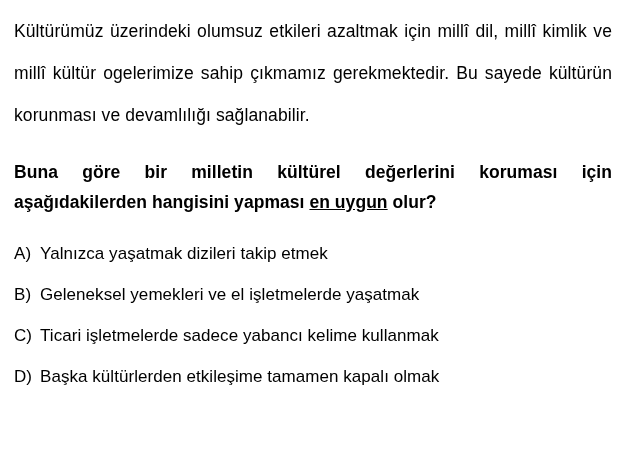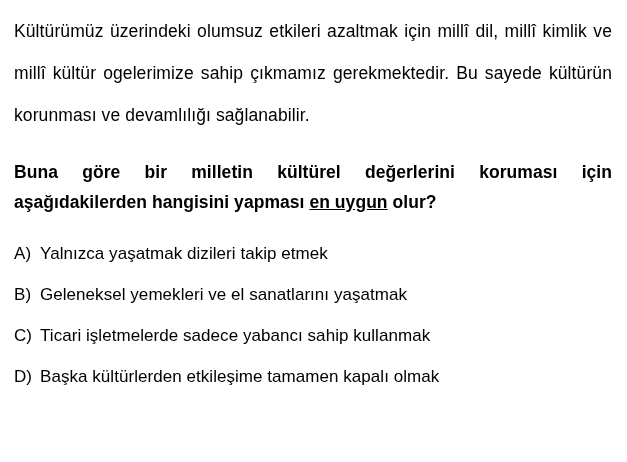"Geleneksel yemekleri ve el sanatlarını" span.text { text: sanatlarını -> işletmelerde }
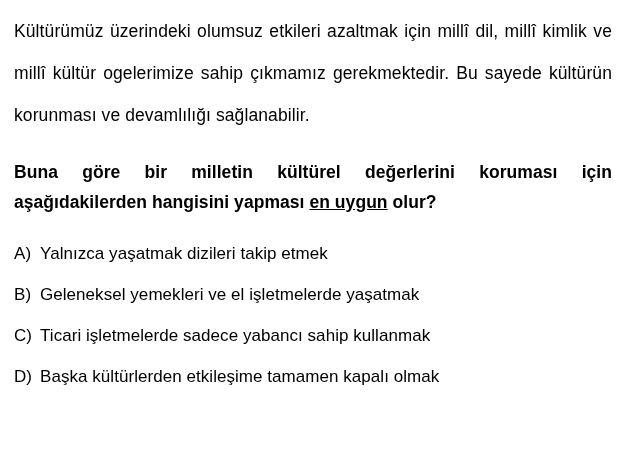"Ticari işletmelerde sadece yabancı sahip" span.text { text: sahip -> kelime }
